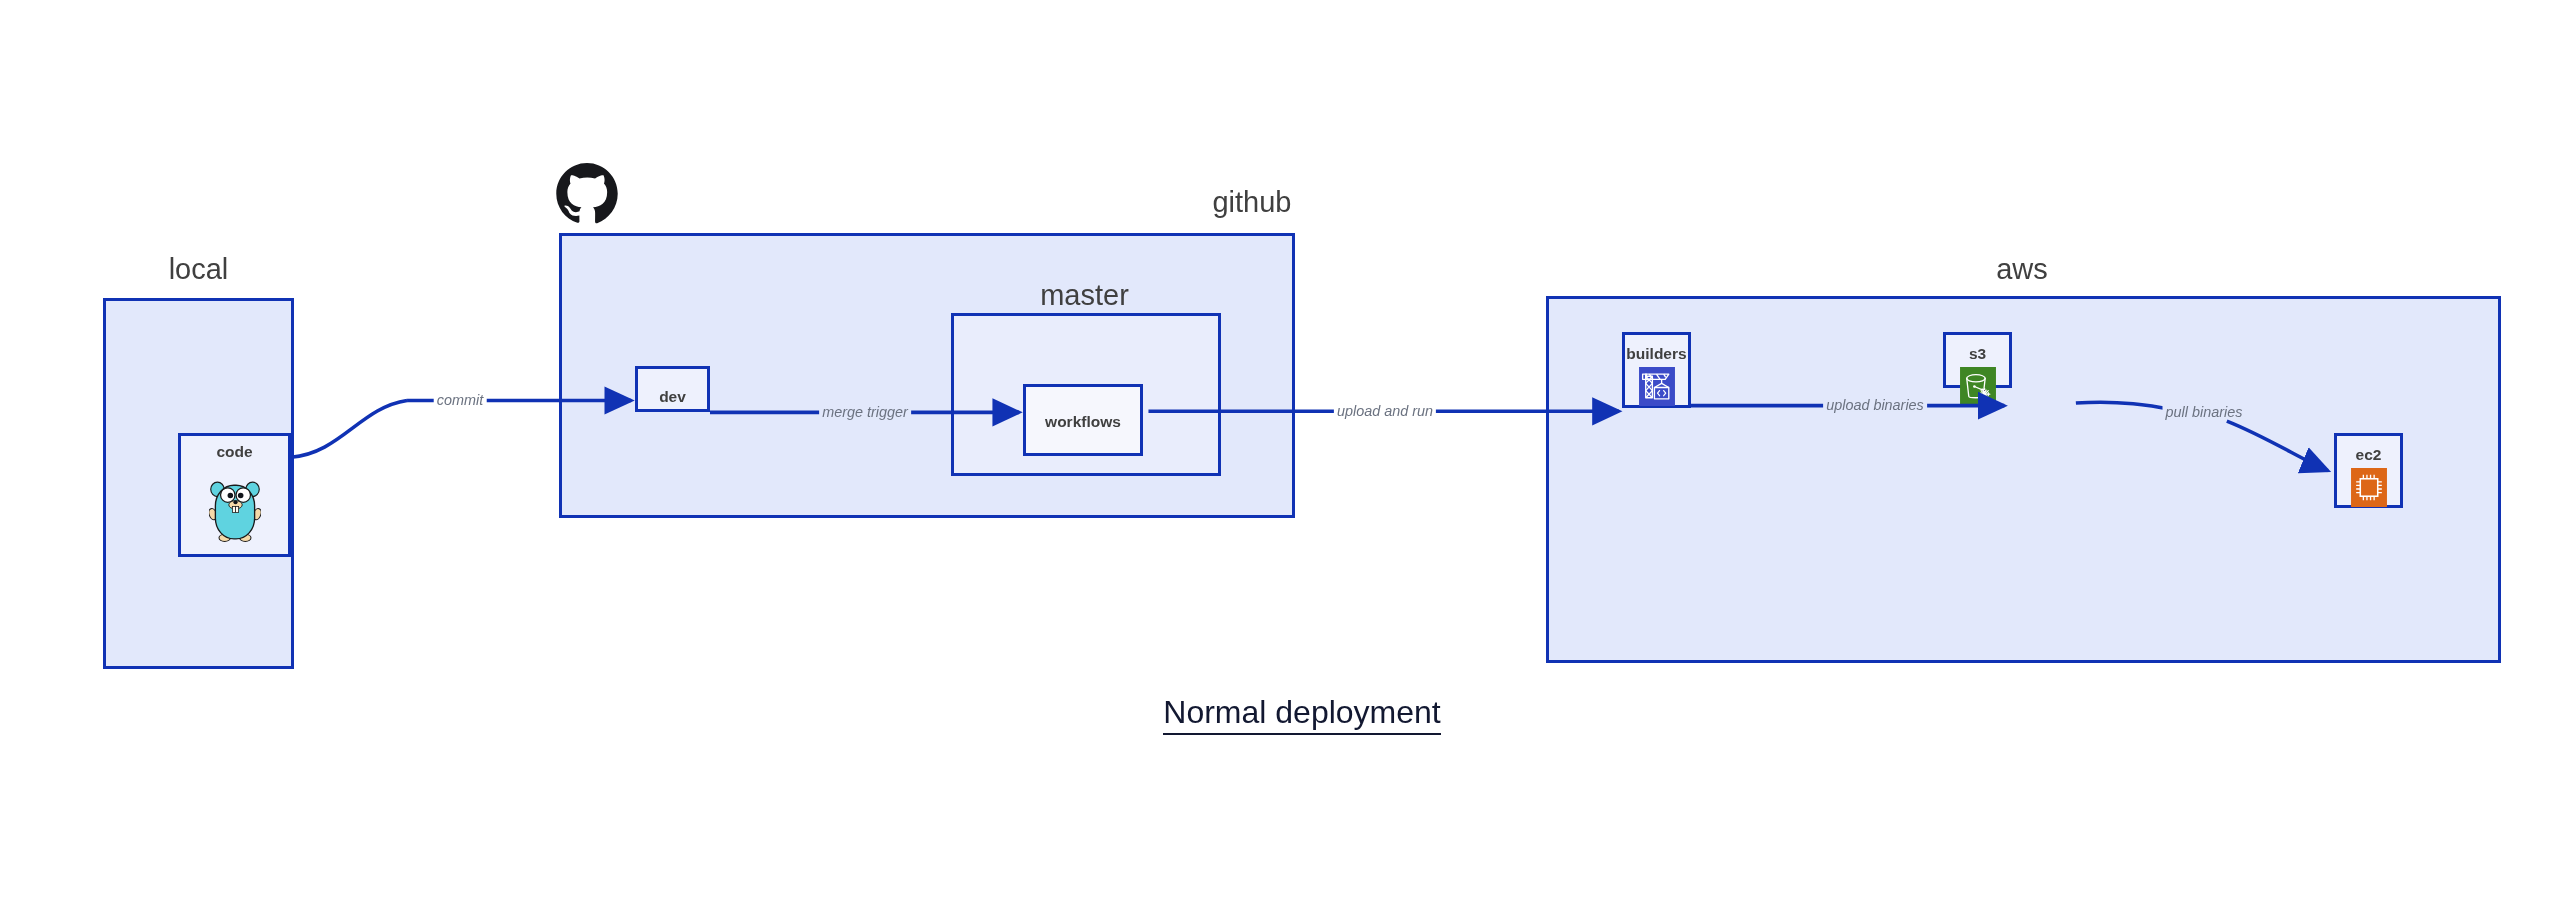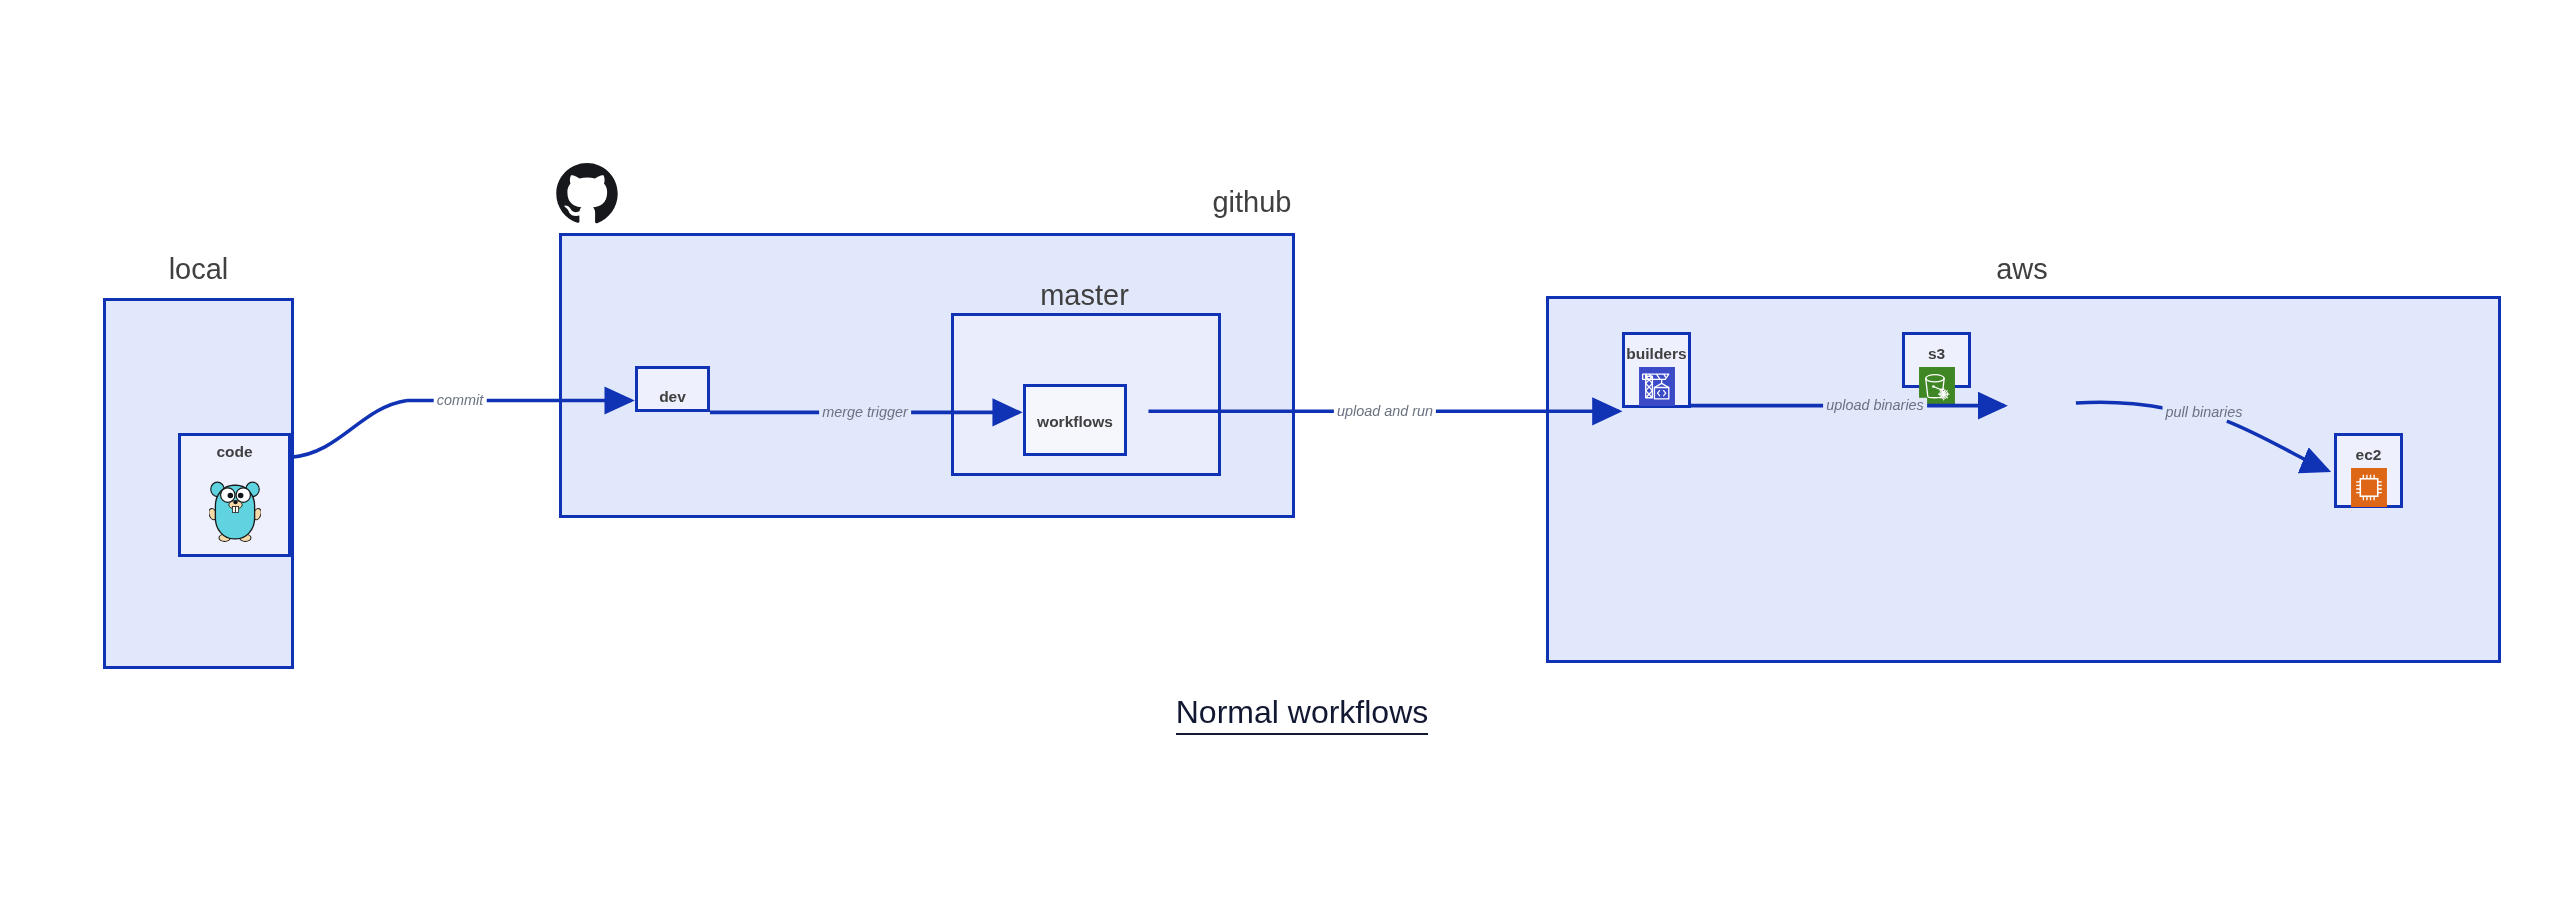"s3" div.node { left: 1902px -> 1943px }
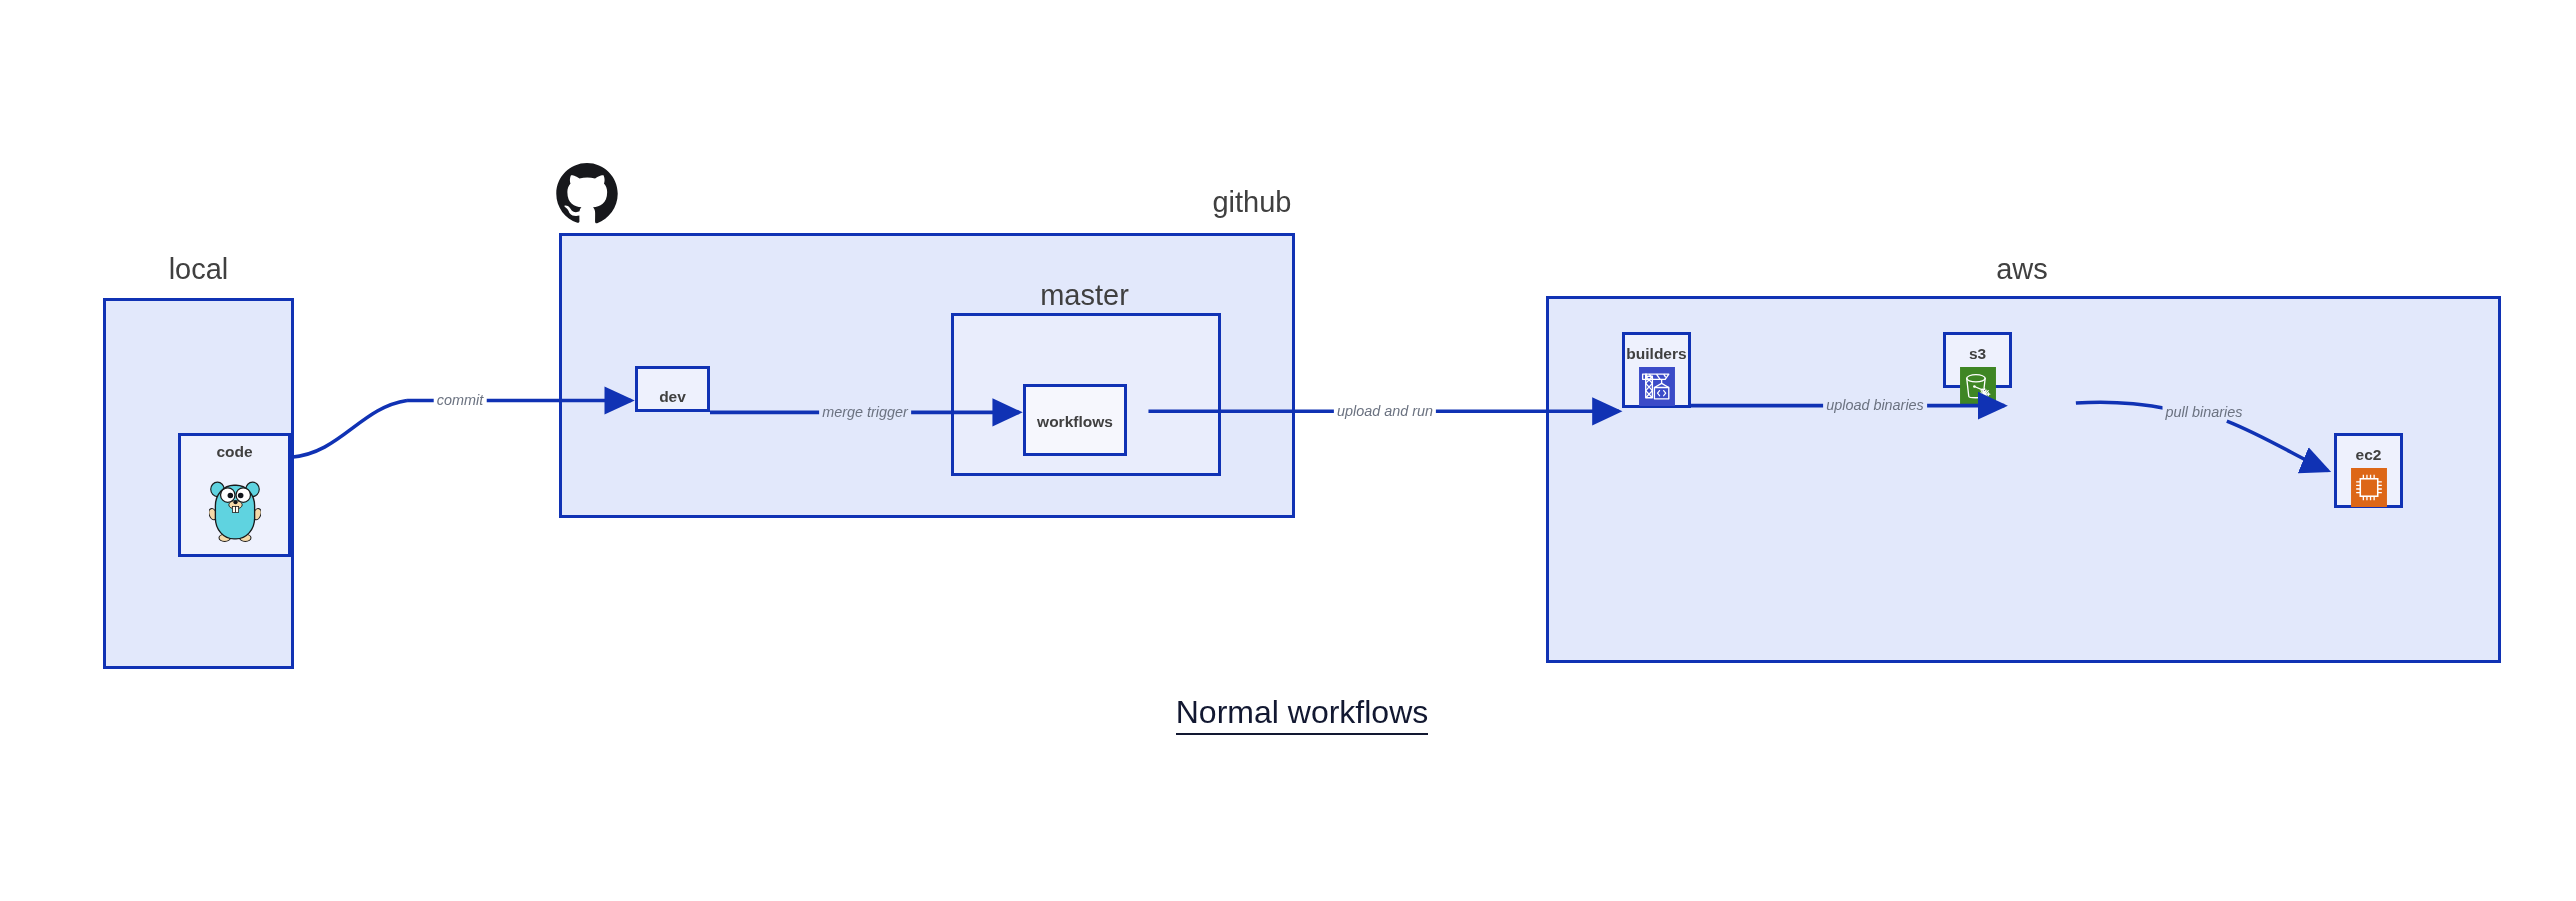"workflows" div.node { width: 104px -> 120px }
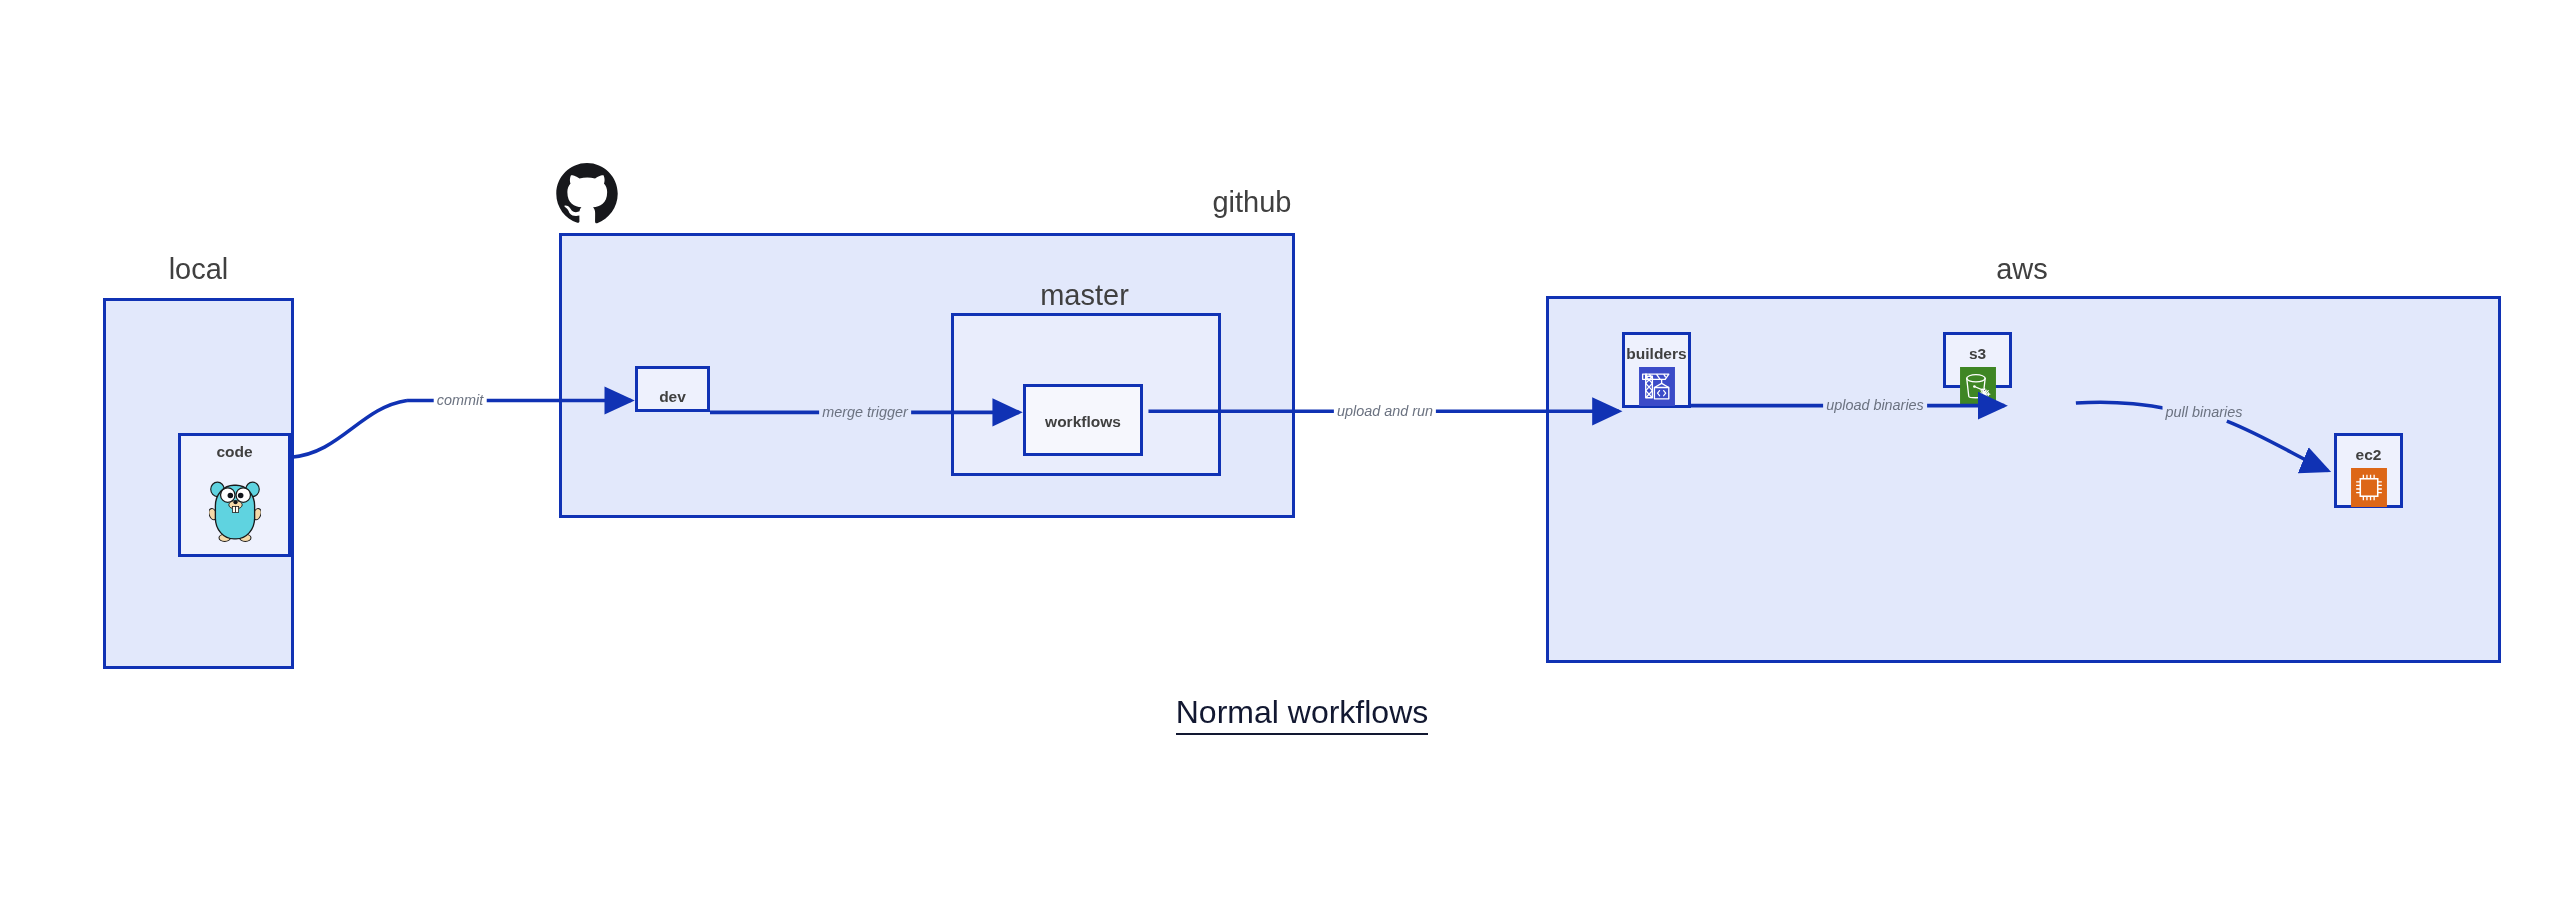"Normal workflows" span { text: workflows -> deployment }
